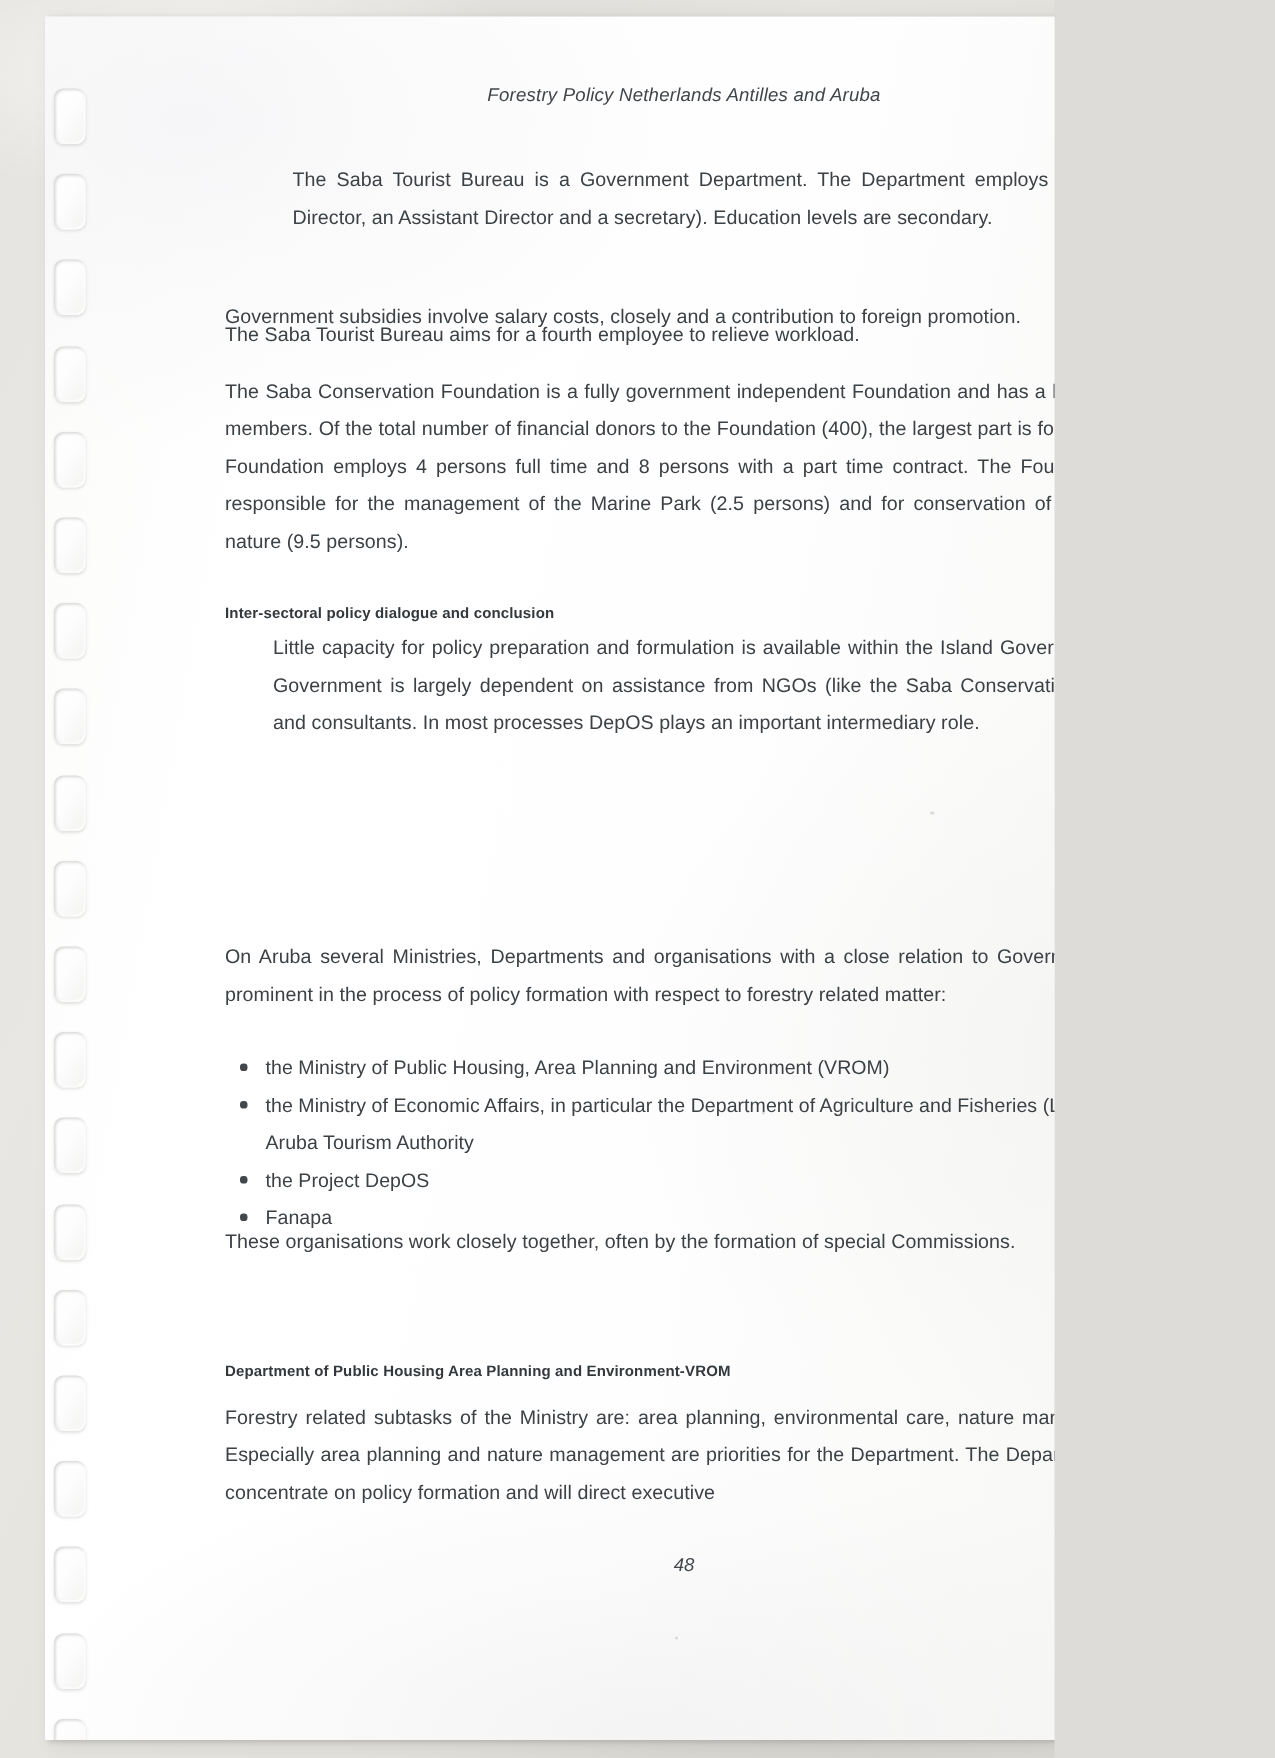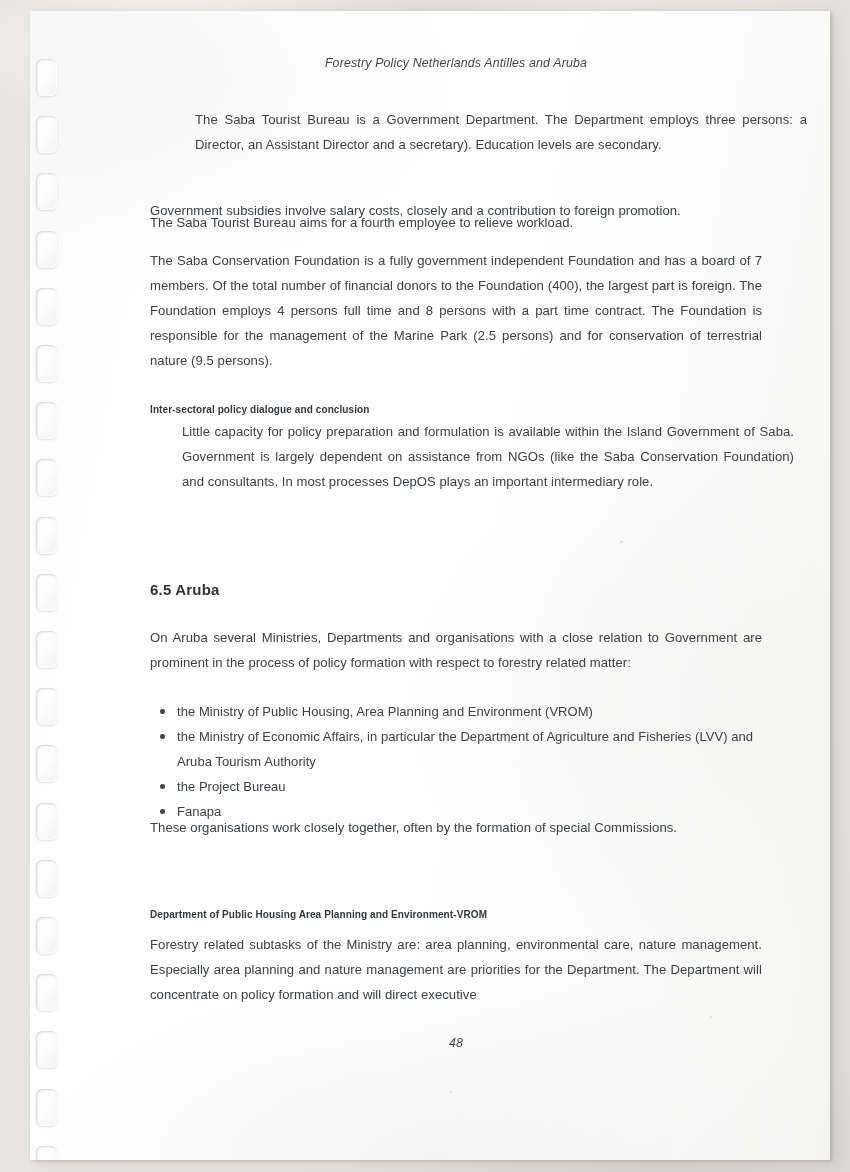"Forestry Policy Netherlands Antilles and" #scan-backdrop { width: 850px -> 703px }
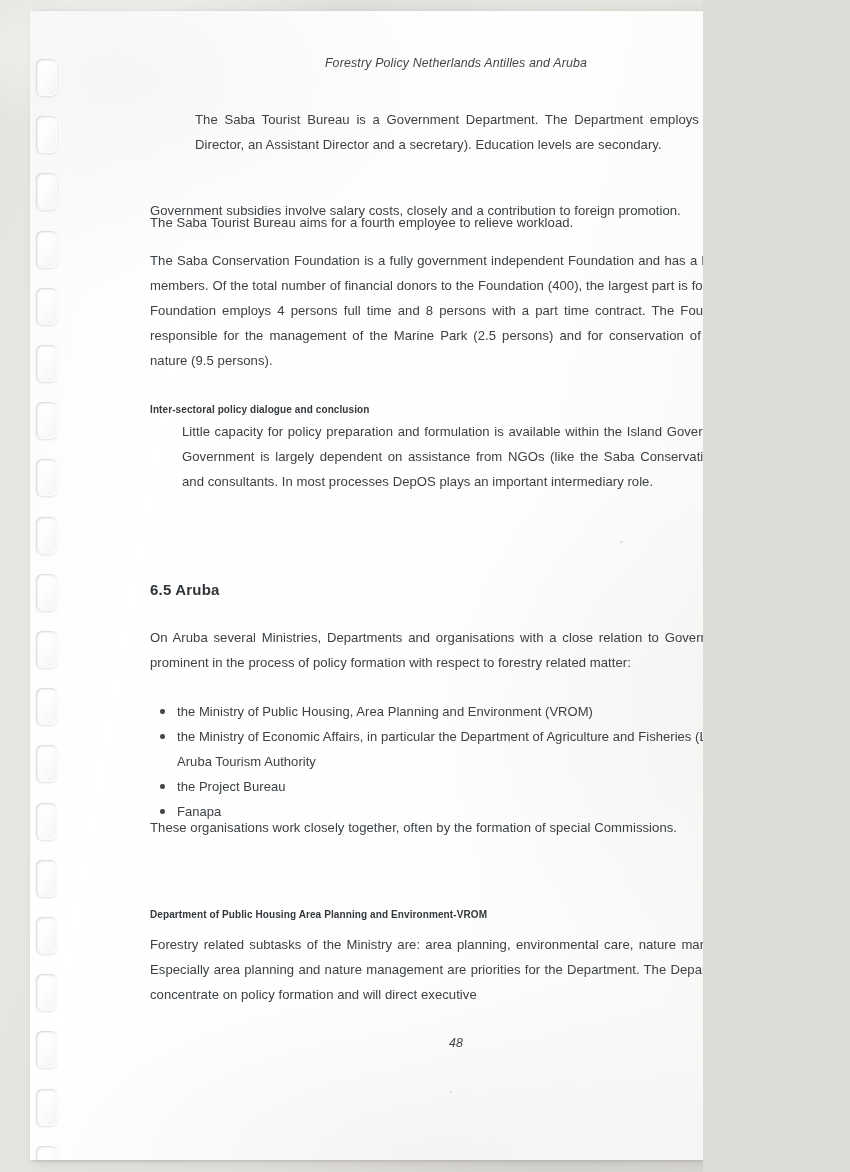"6.5 Aruba" div.section-heading { html: <div>6.5 Aruba</div> -> none }
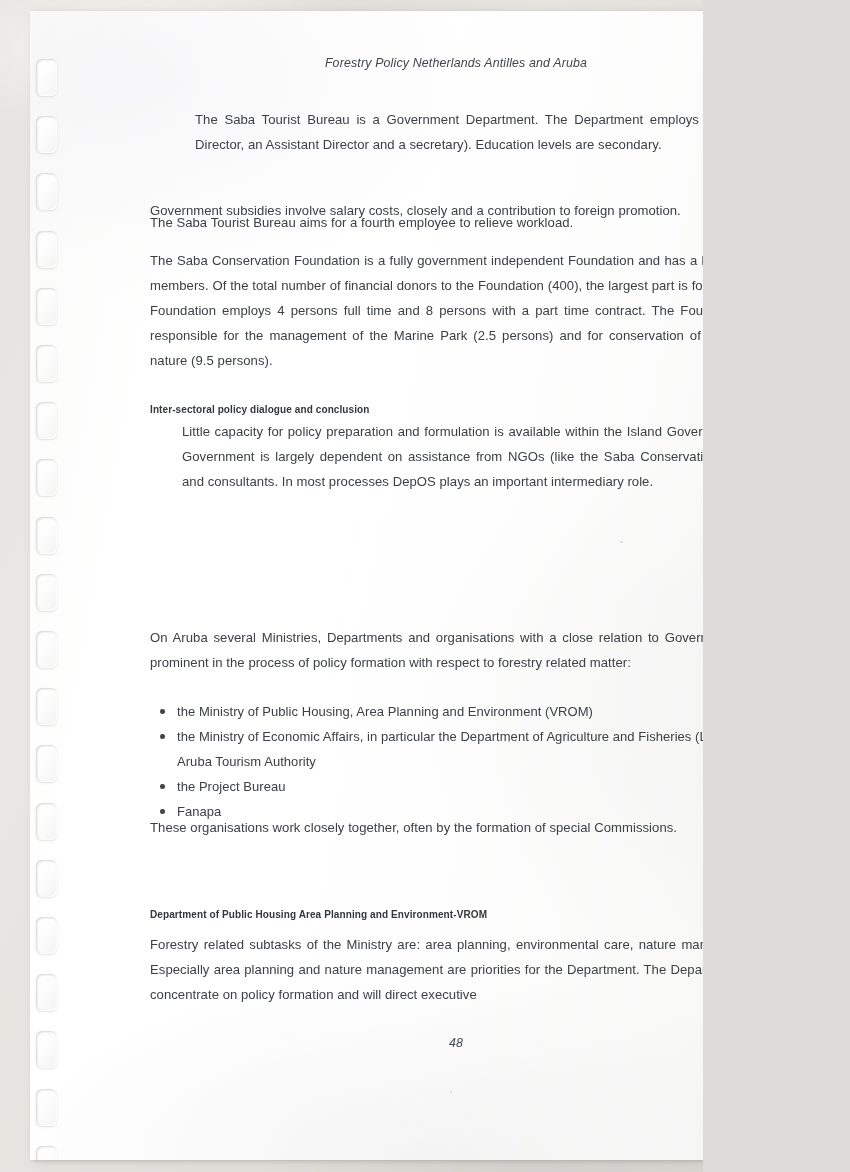"the Project Bureau" li { text: Bureau -> DepOS }
